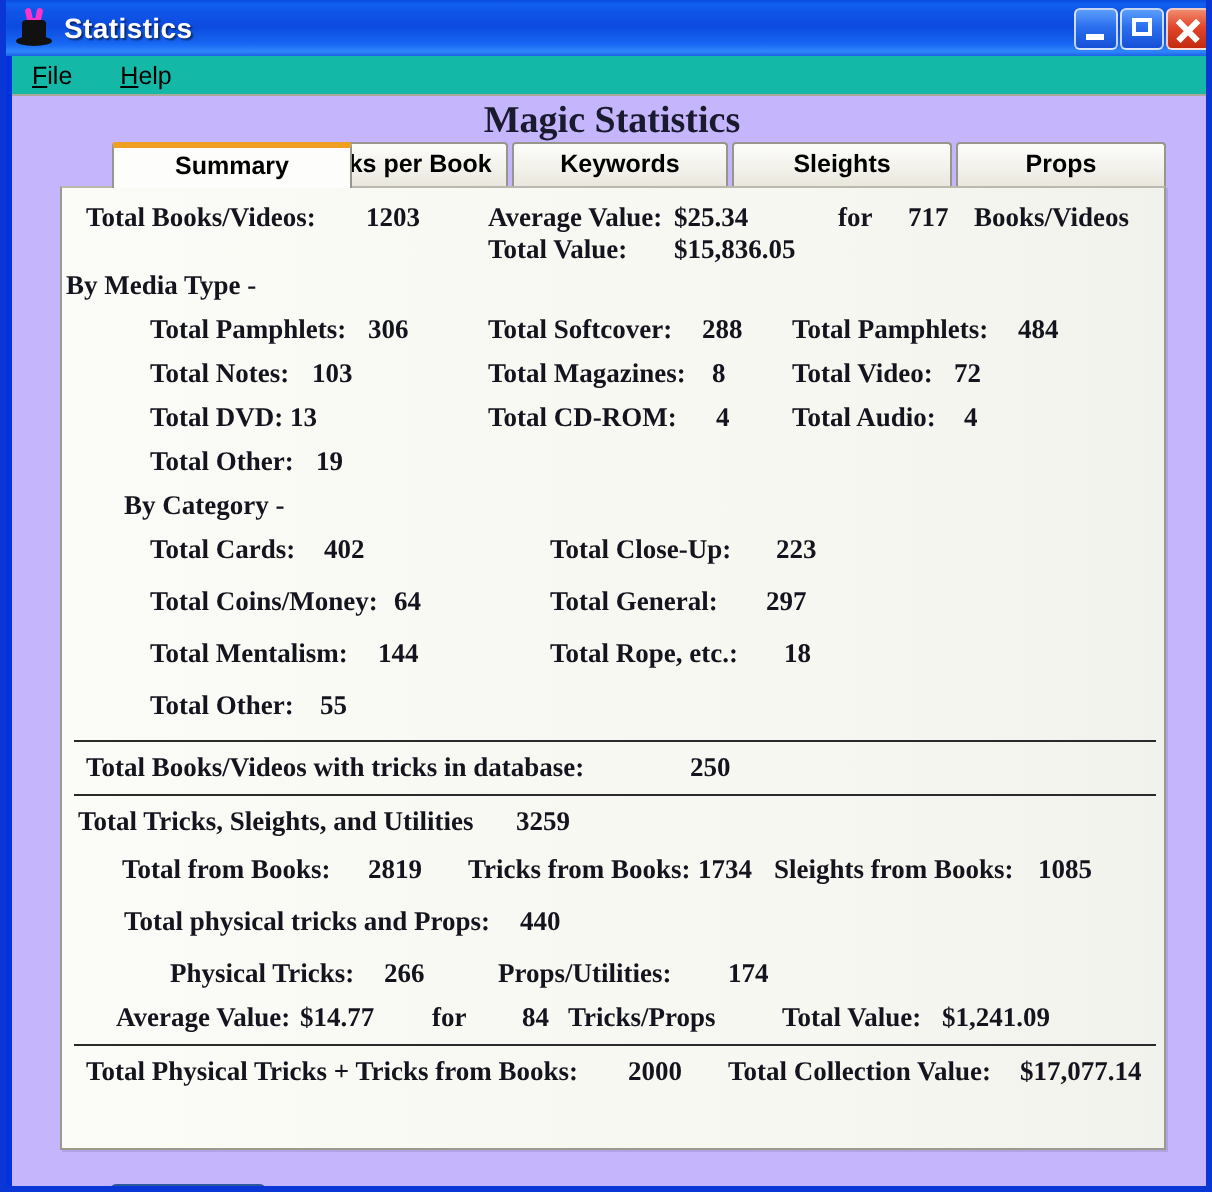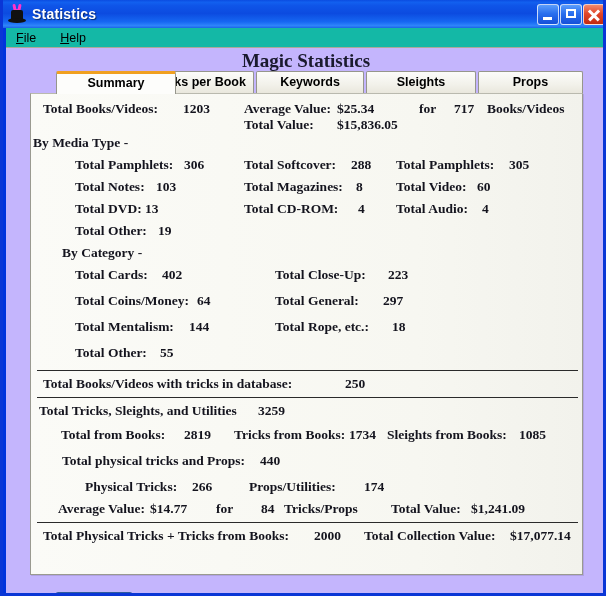"305" div.stat { text: 305 -> 484 }
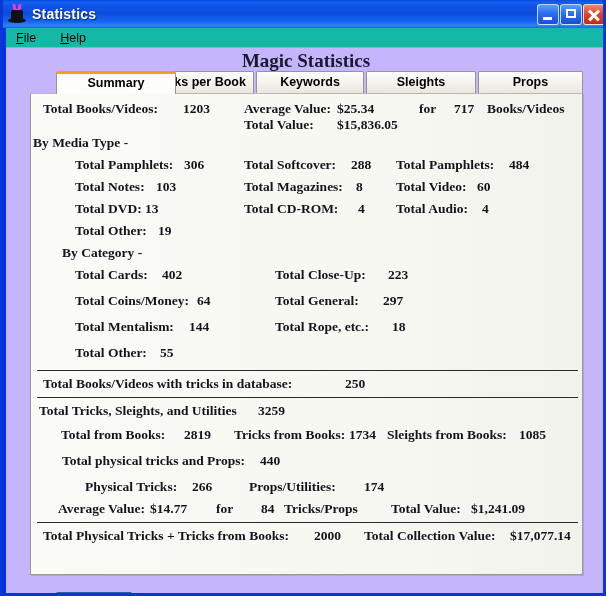"60" div.stat { text: 60 -> 72 }
